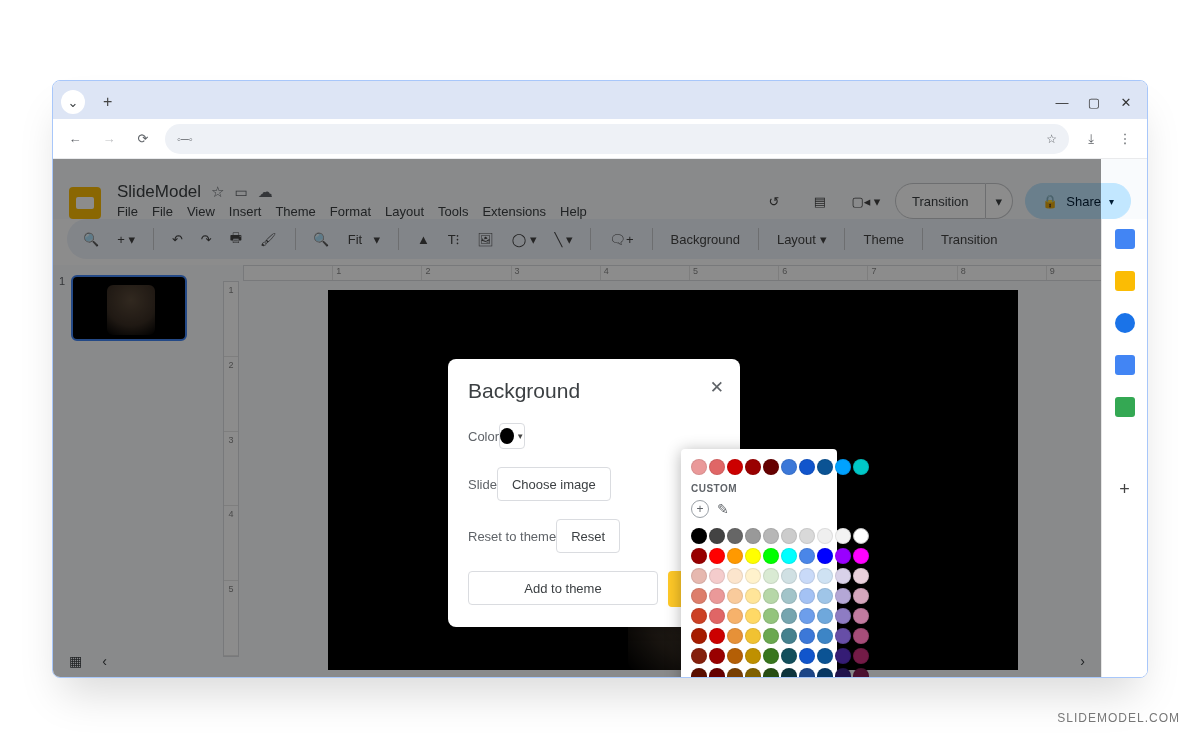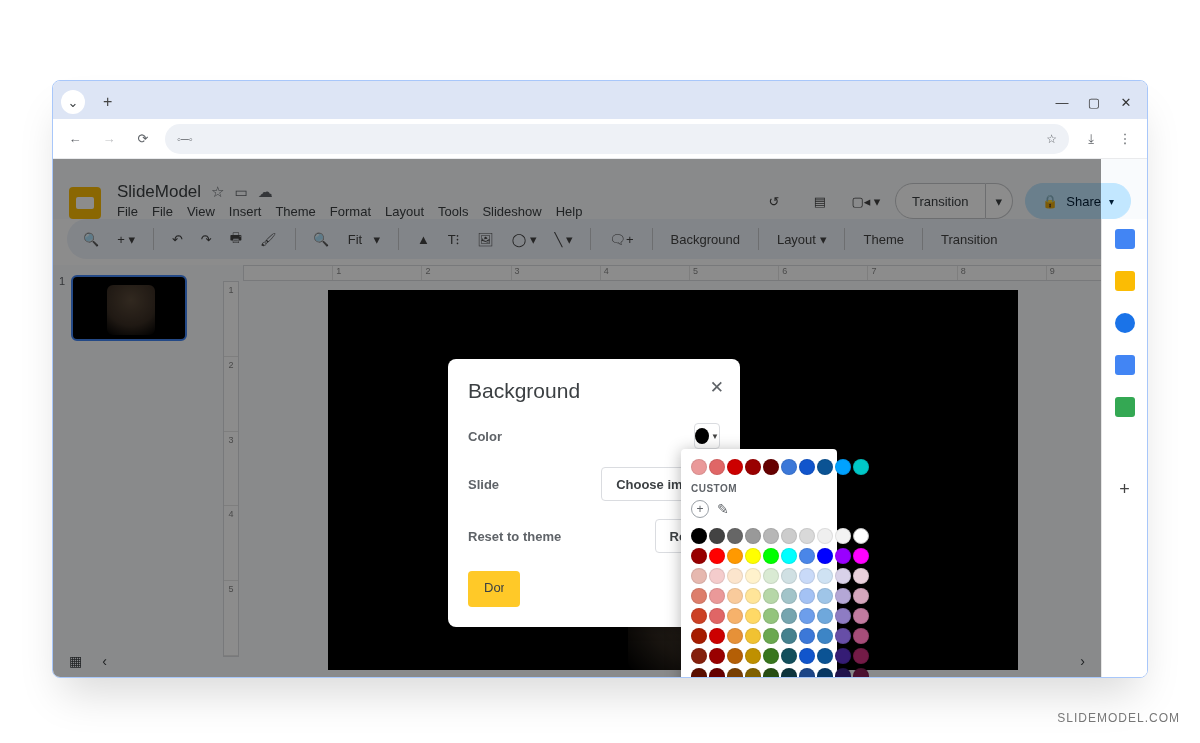"Slideshow" span { text: Slideshow -> Extensions }
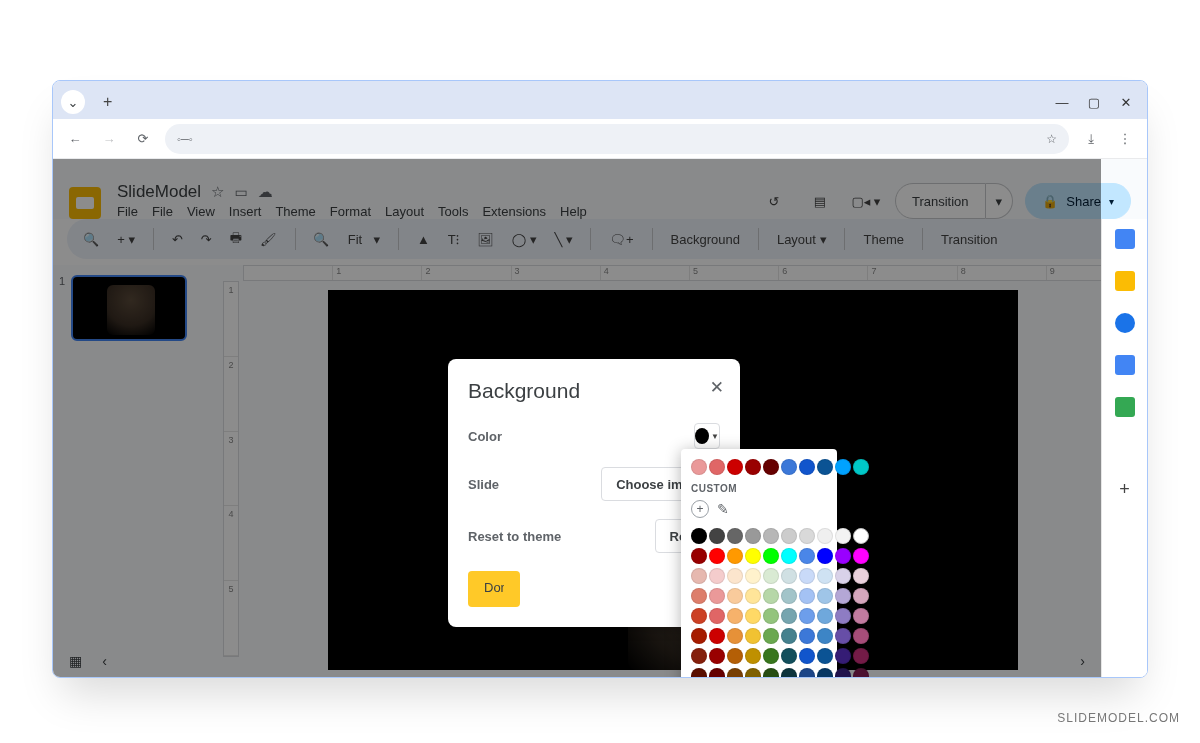"Color" .dlgrow { font-weight: bold -> none; justify-content: space-between -> none }
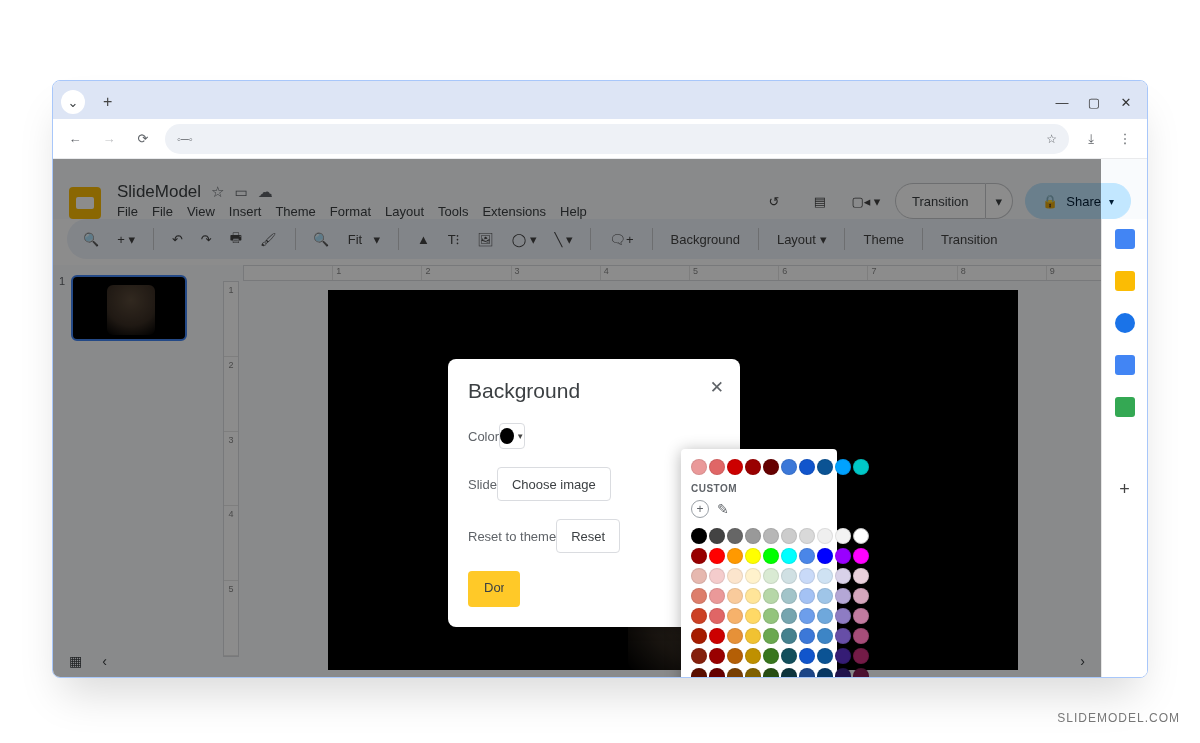"Add to theme" div.smallbtn { html: none -> <div> <span>Add to theme</span> </div> }
